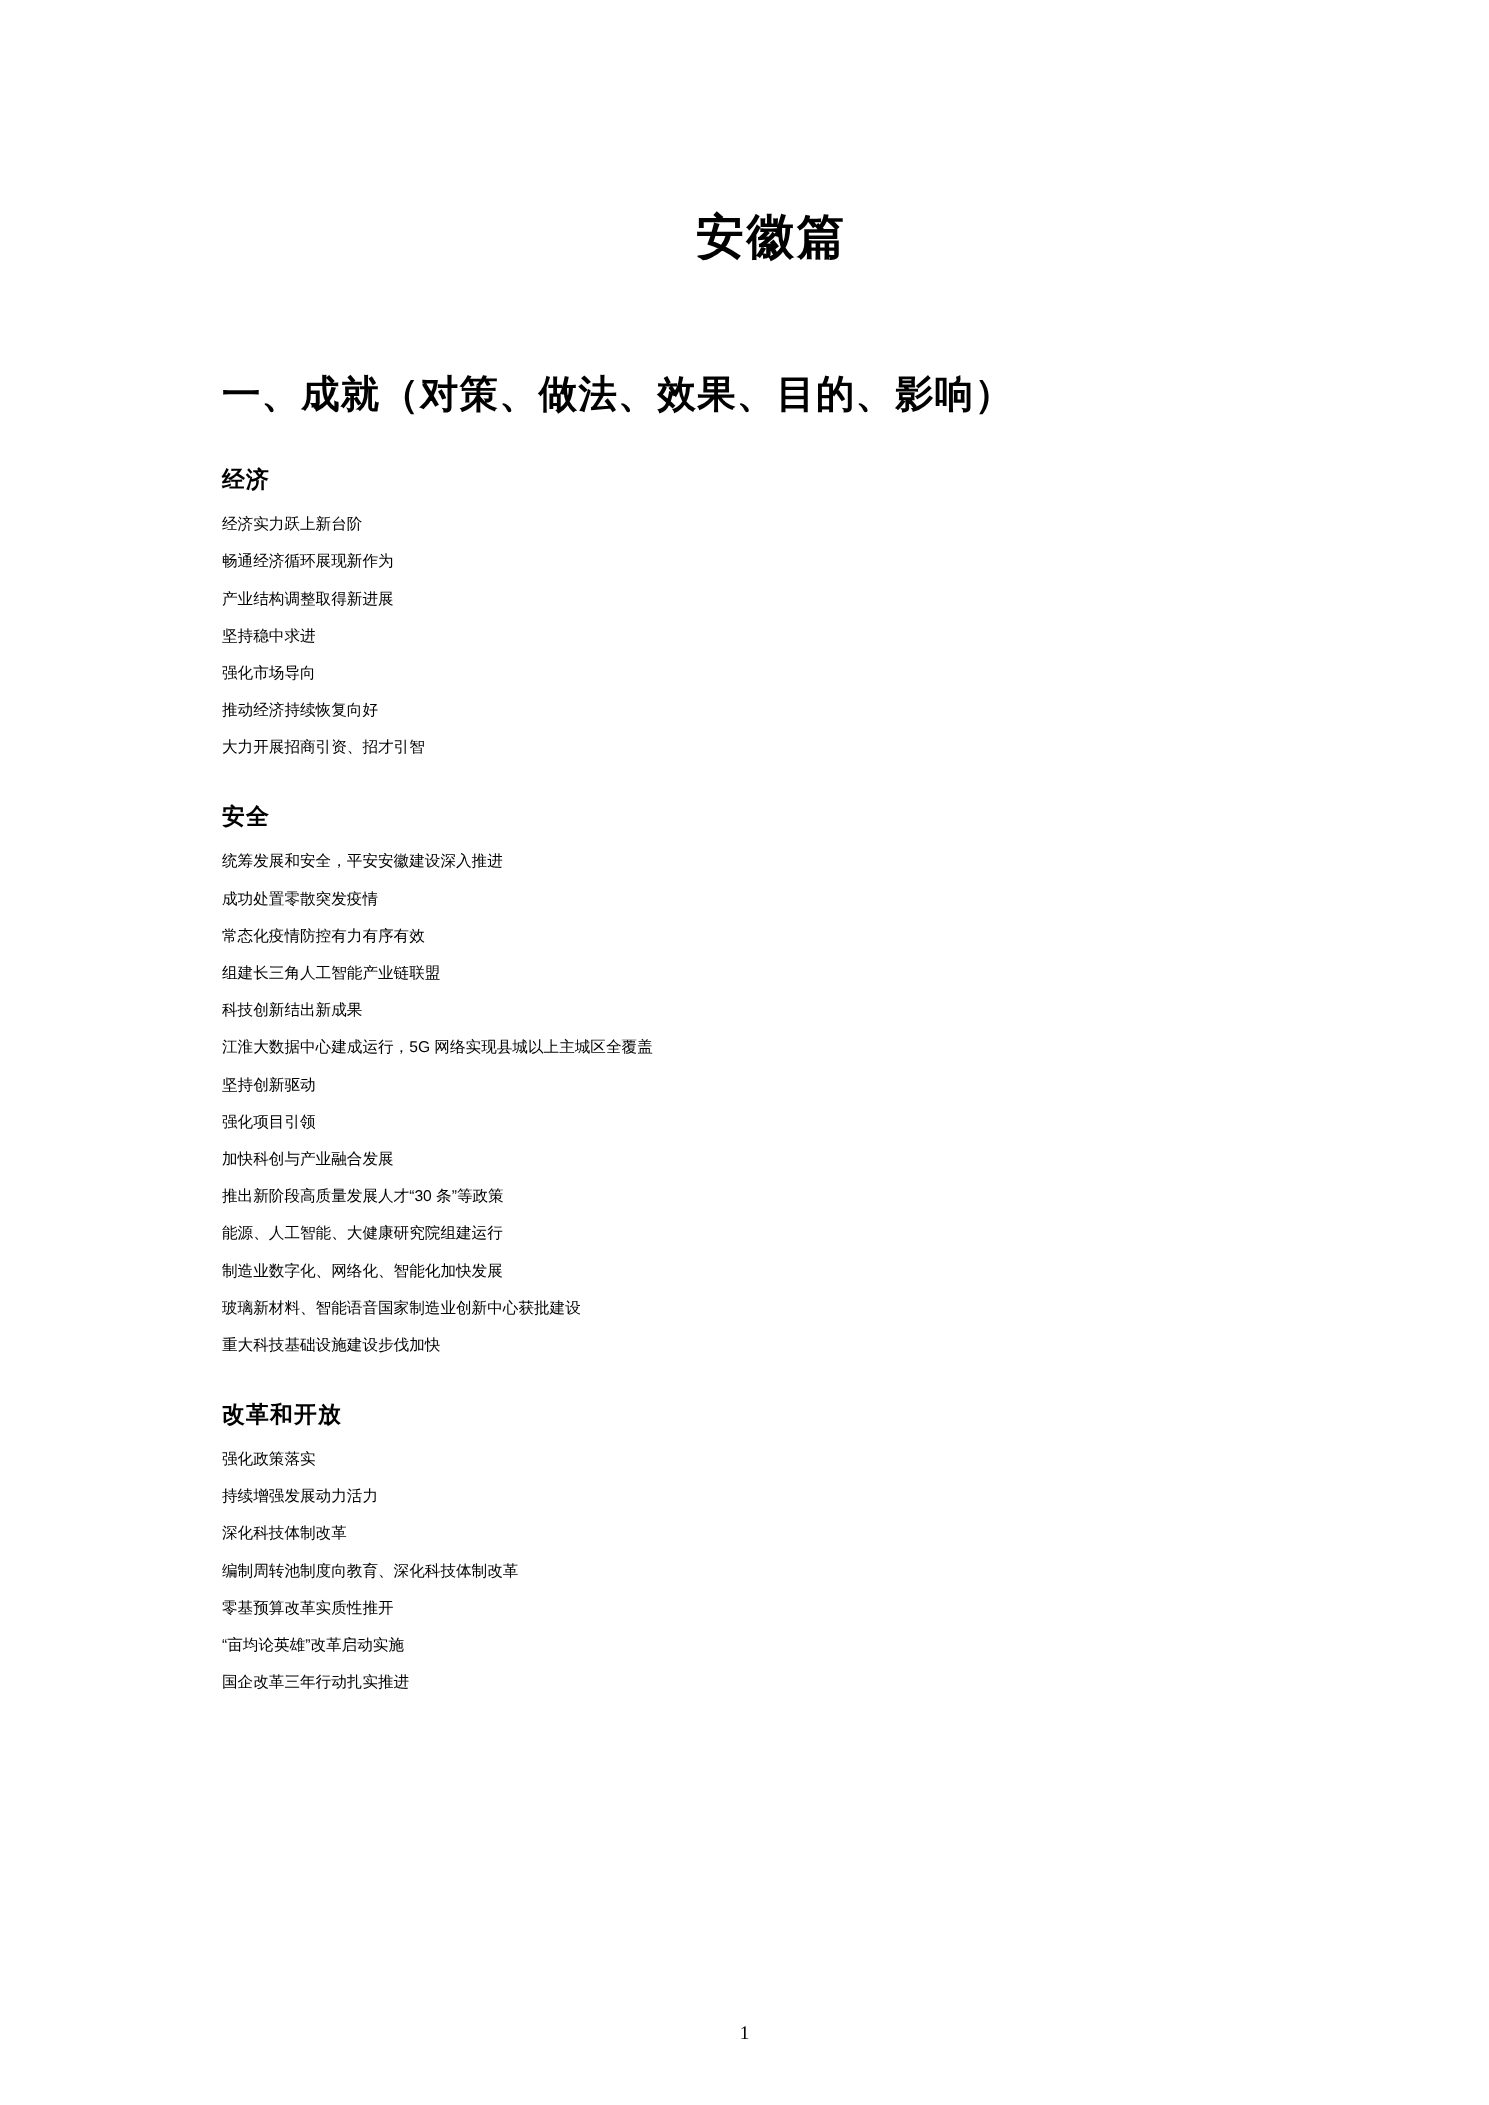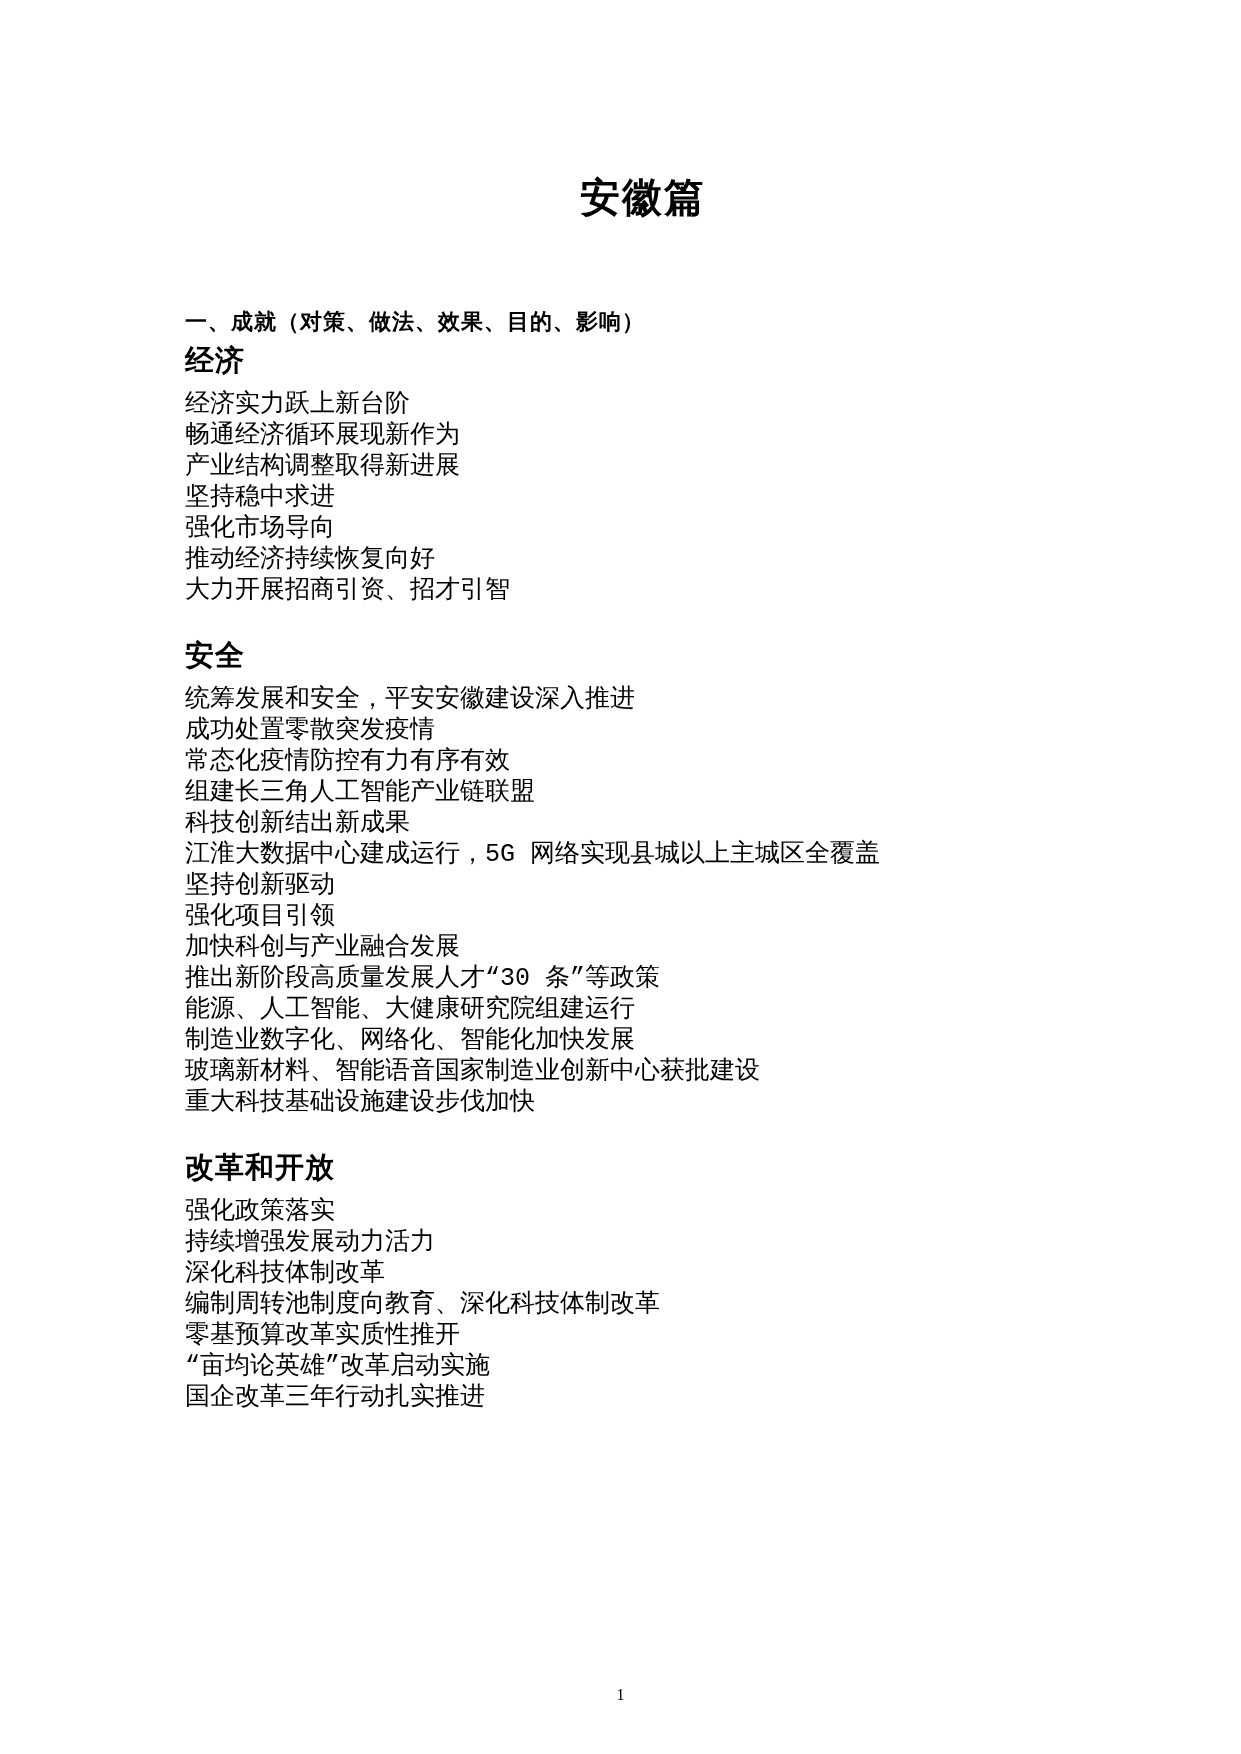"一、成就（对策、做法、效果、目的、影响）" .section-heading { font-size: 22px -> 32px }
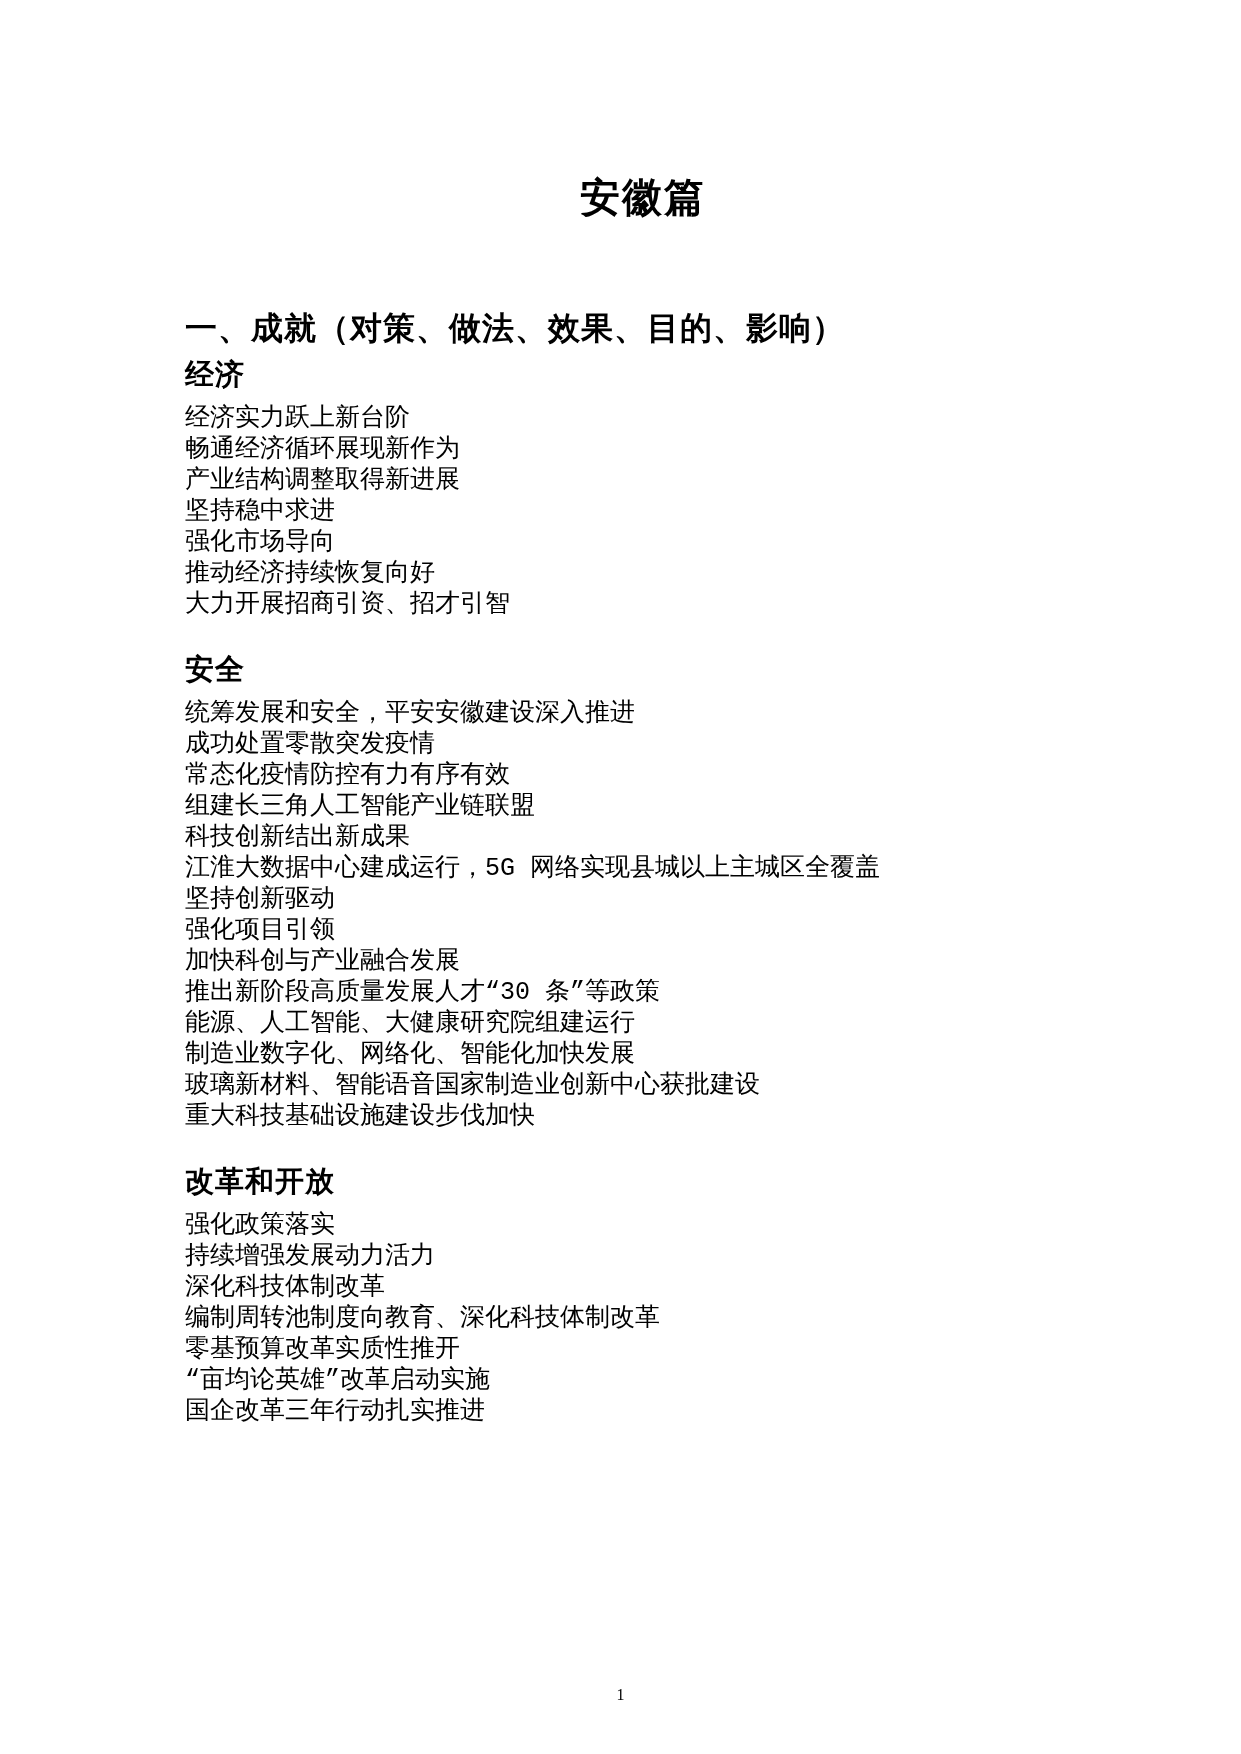"经济" .sub-heading { font-size: 29px -> 19px; margin: 4px 0 8px 0 -> 36px 0 8px 0 }
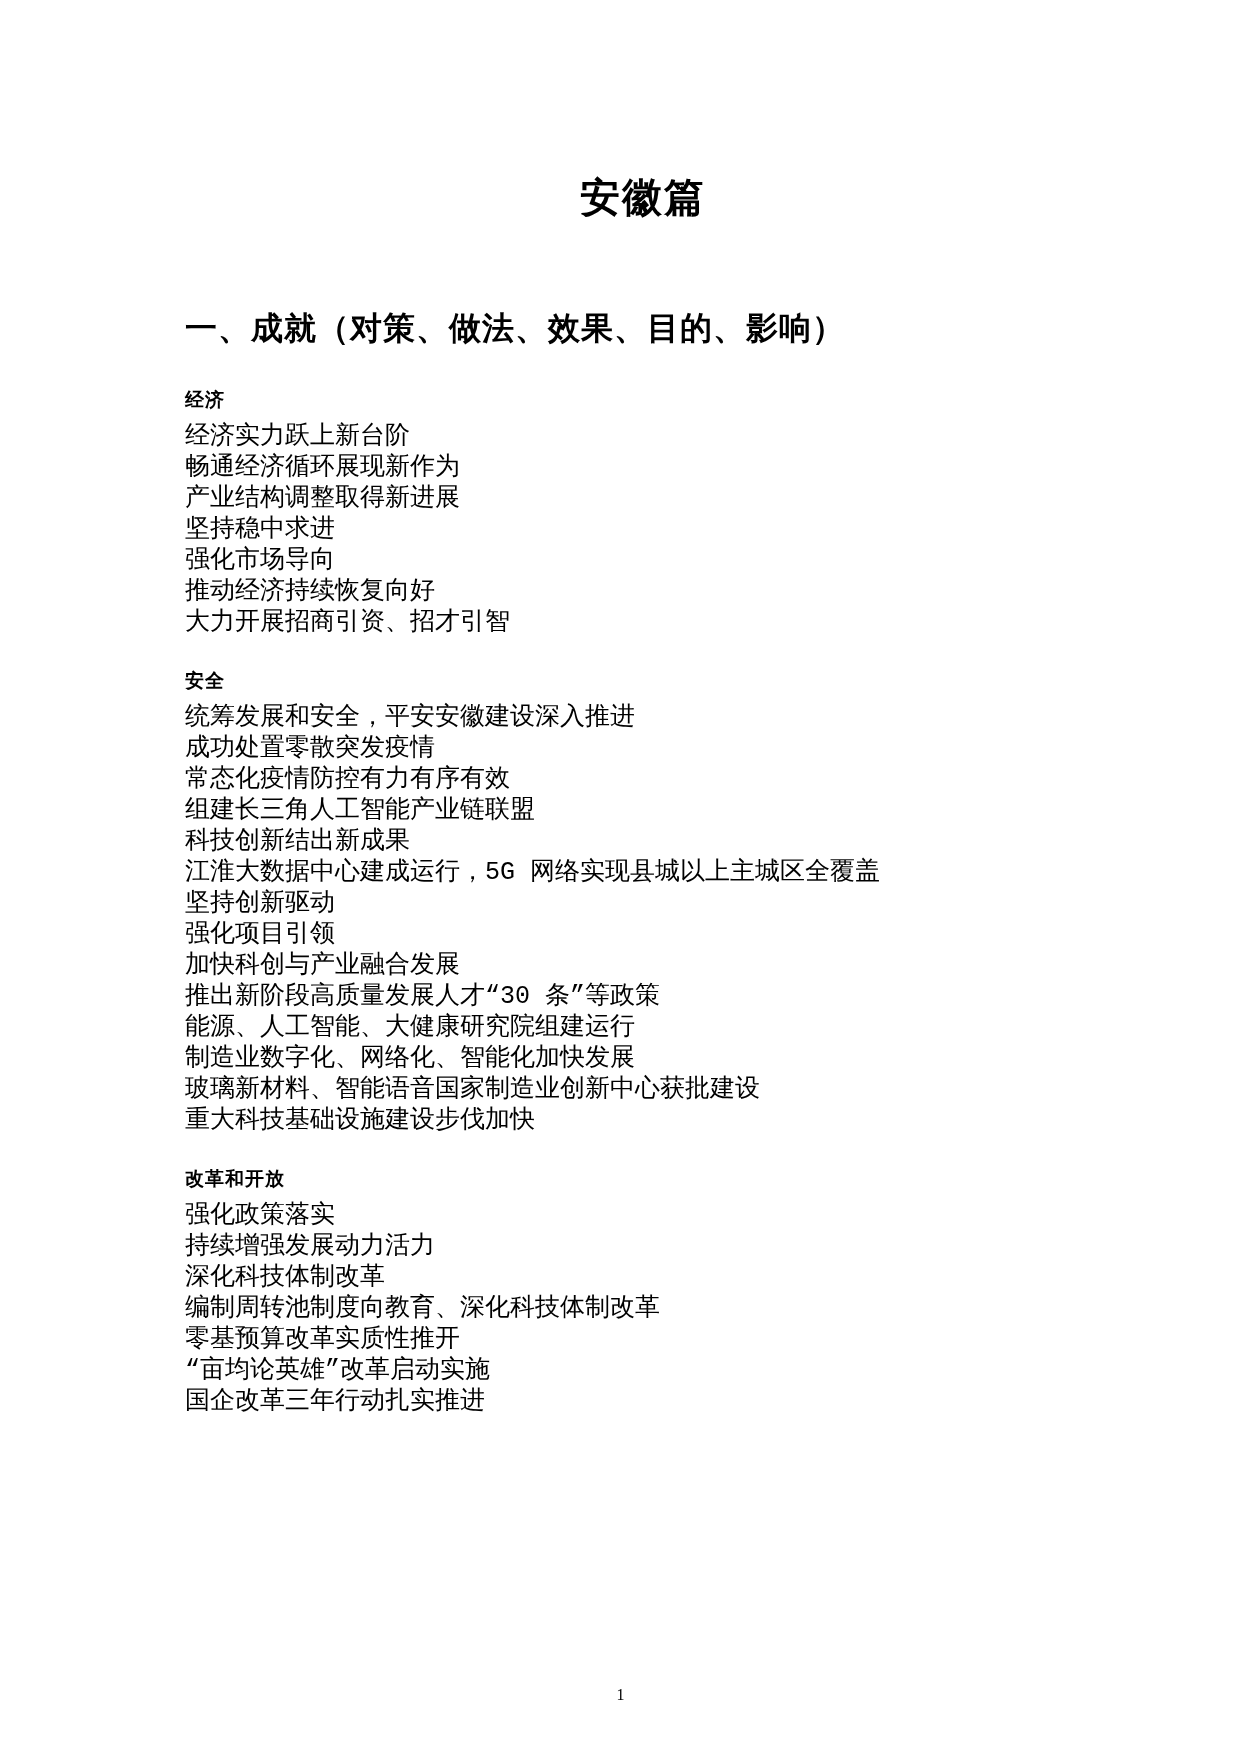"经济实力跃上新台阶" .line-list li { font-family: Liberation Mono, monospace -> Liberation Sans, sans-serif; font-size: 25px -> 13px }
